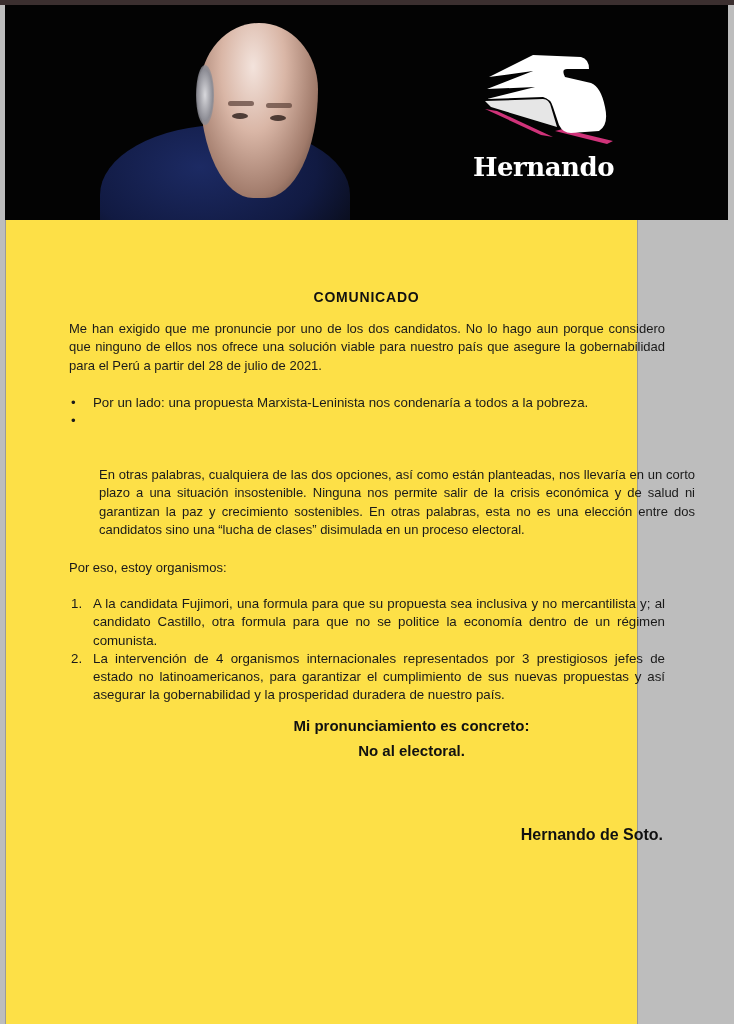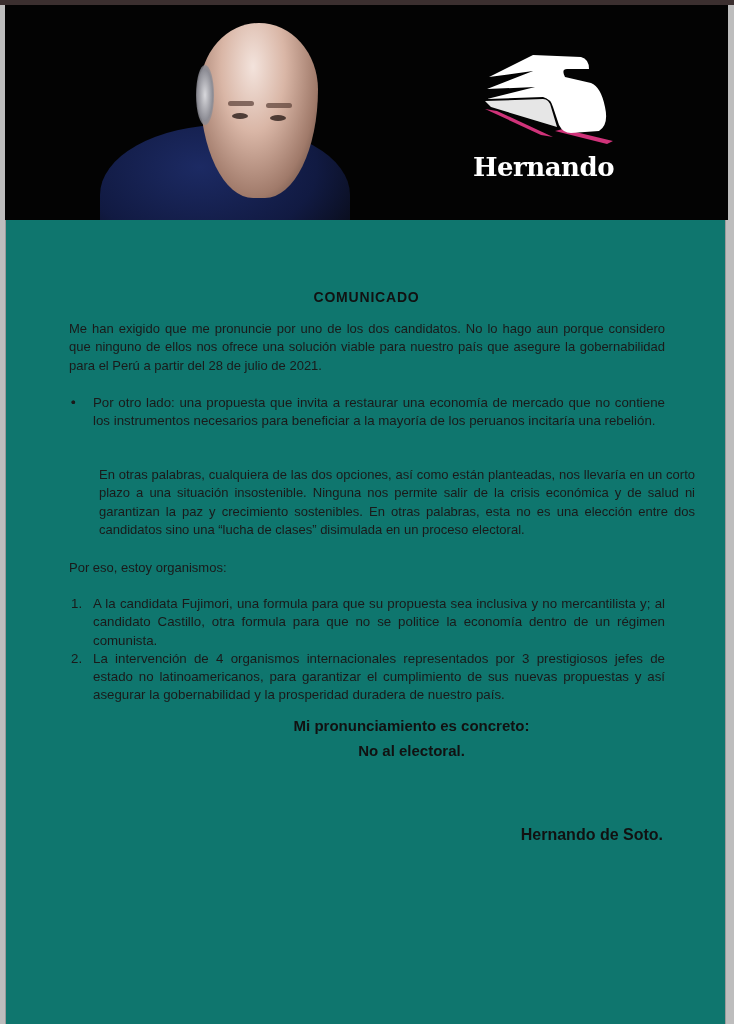"Hernando" .page { background: #0f766e -> #fde047; width: 721px -> 633px }
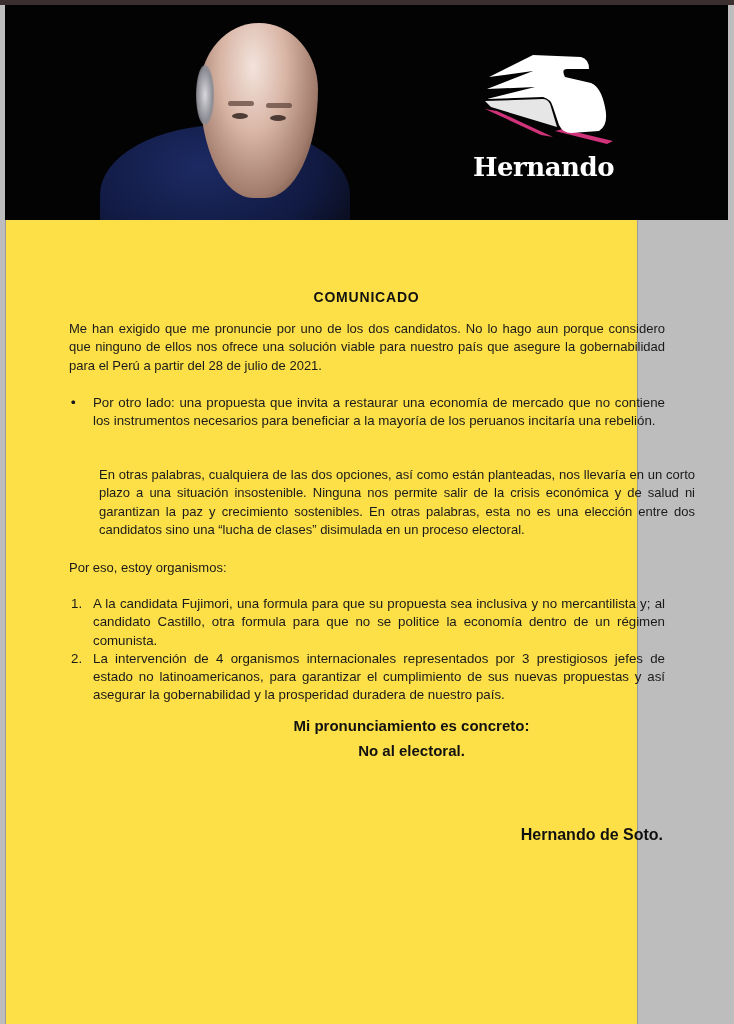"Por un lado: una propuesta" span { html: none -> <span>Por un lado: una propuesta Marxista-Leninista nos condenaría a todos a la pobreza.</span> }
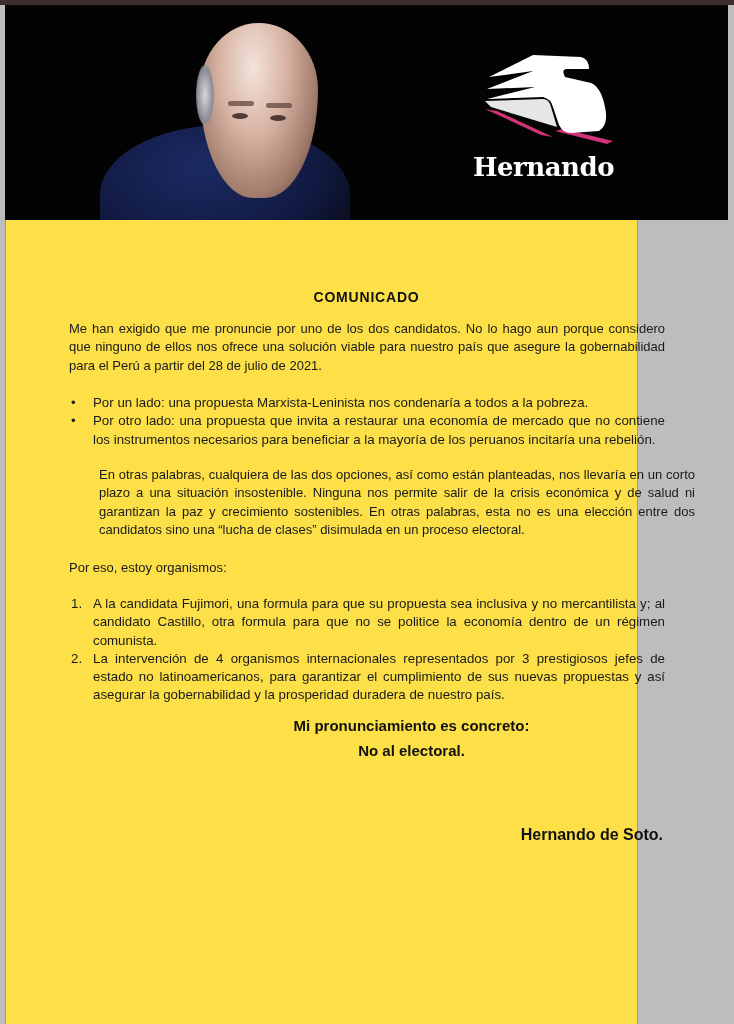"Por otro lado: una propuesta" span { html: <span>Por otro lado: una propuesta que invita a restaurar una economía de mercado que no contiene los instrumentos necesarios para beneficiar a la mayoría de los peruanos incitaría una rebelión.</span> -> none }
